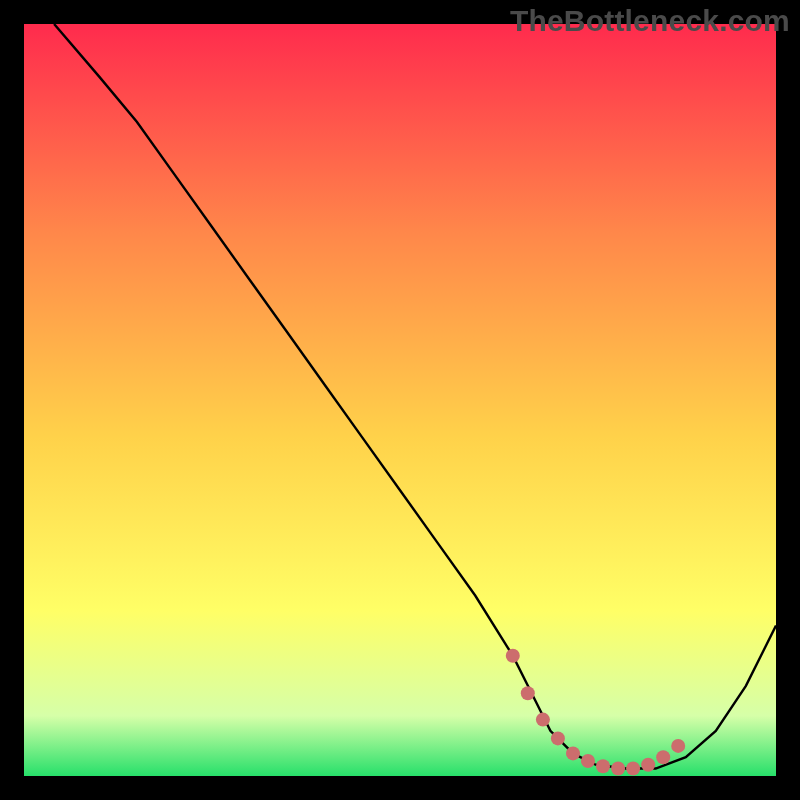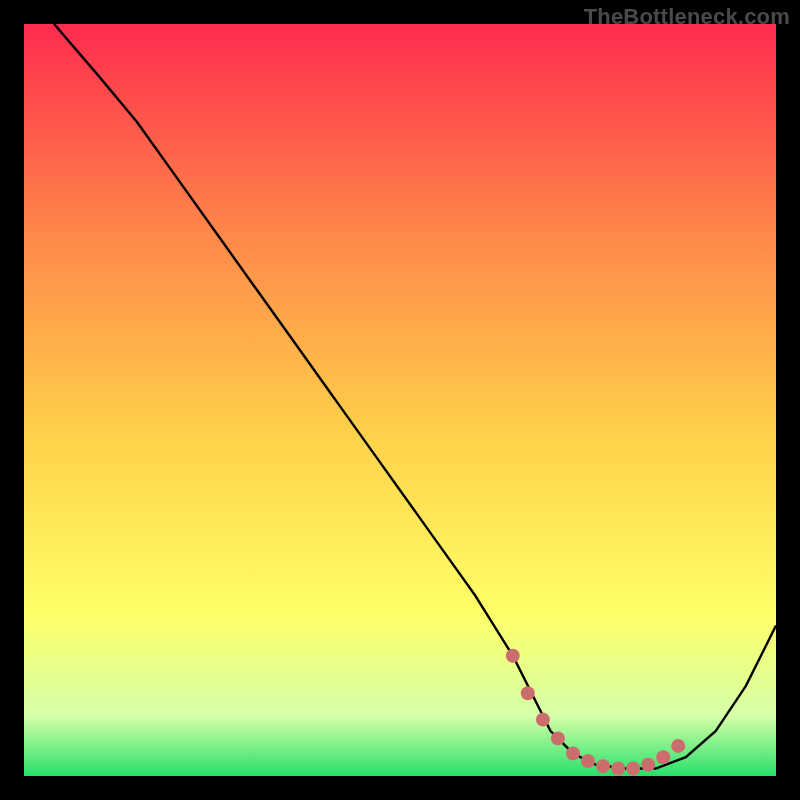"TheBottleneck.com" .watermark { font-size: 22px -> 30px }
